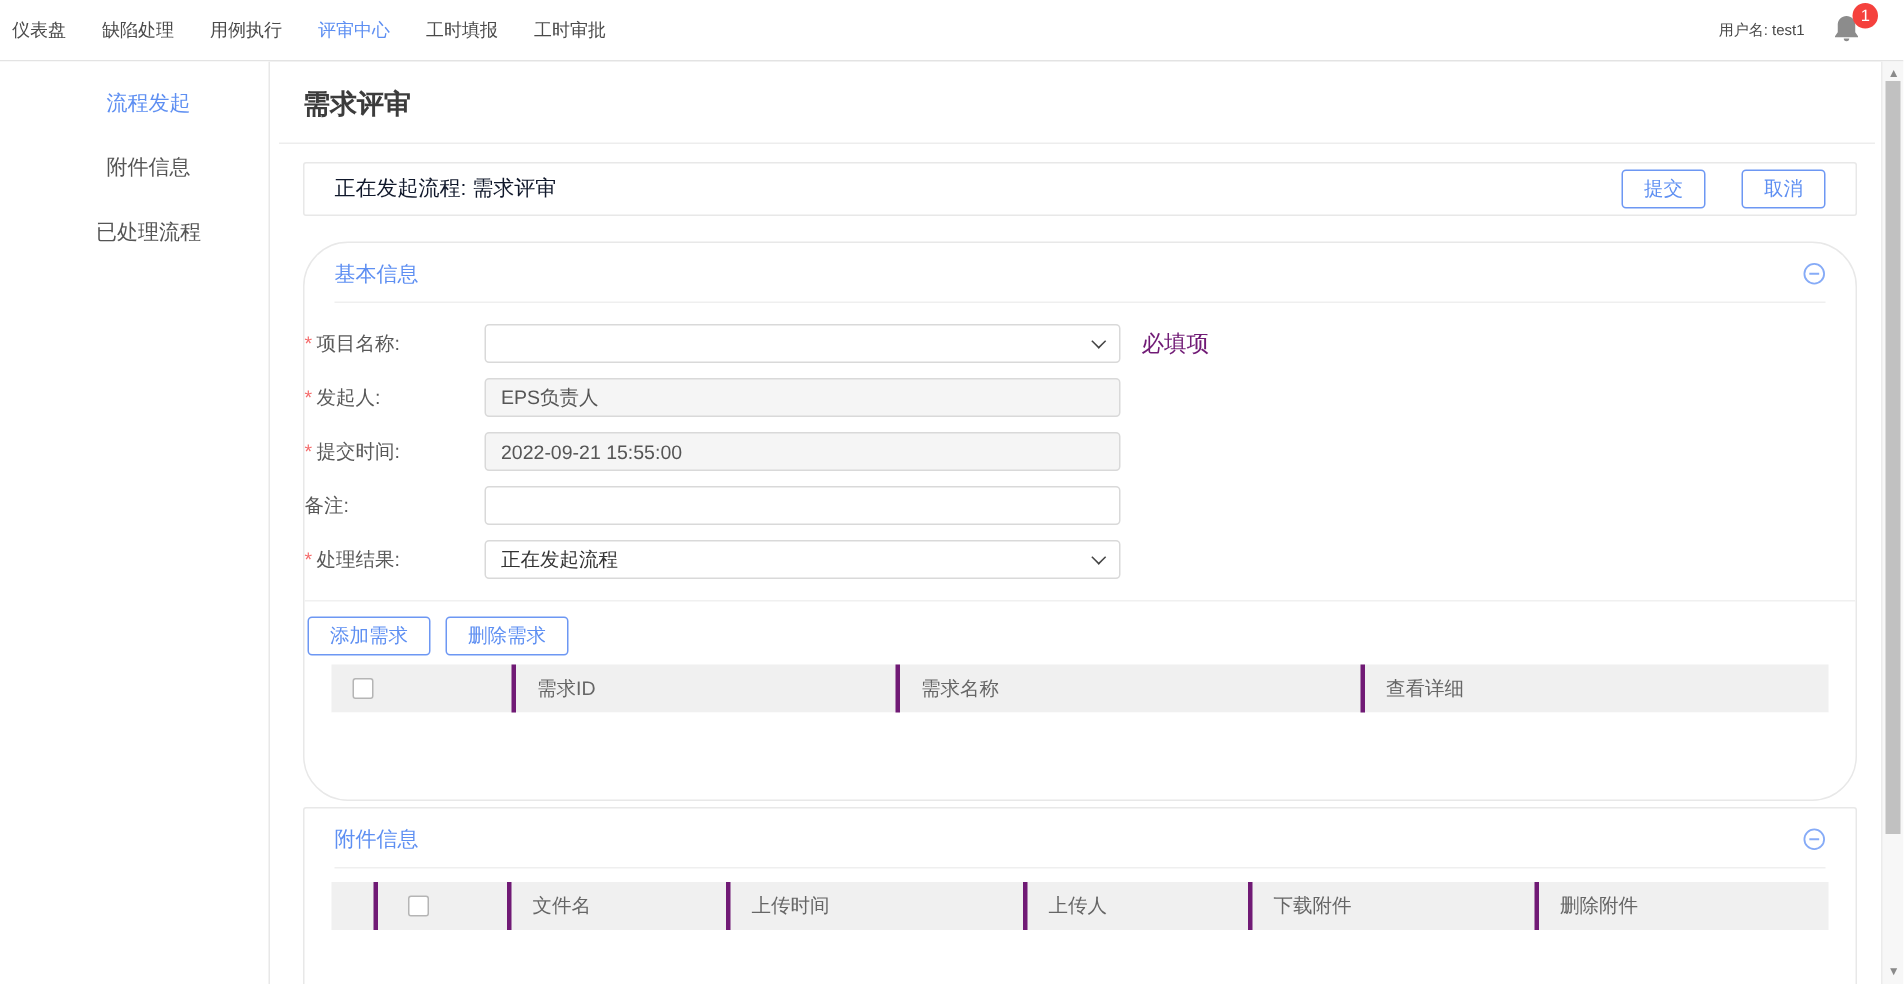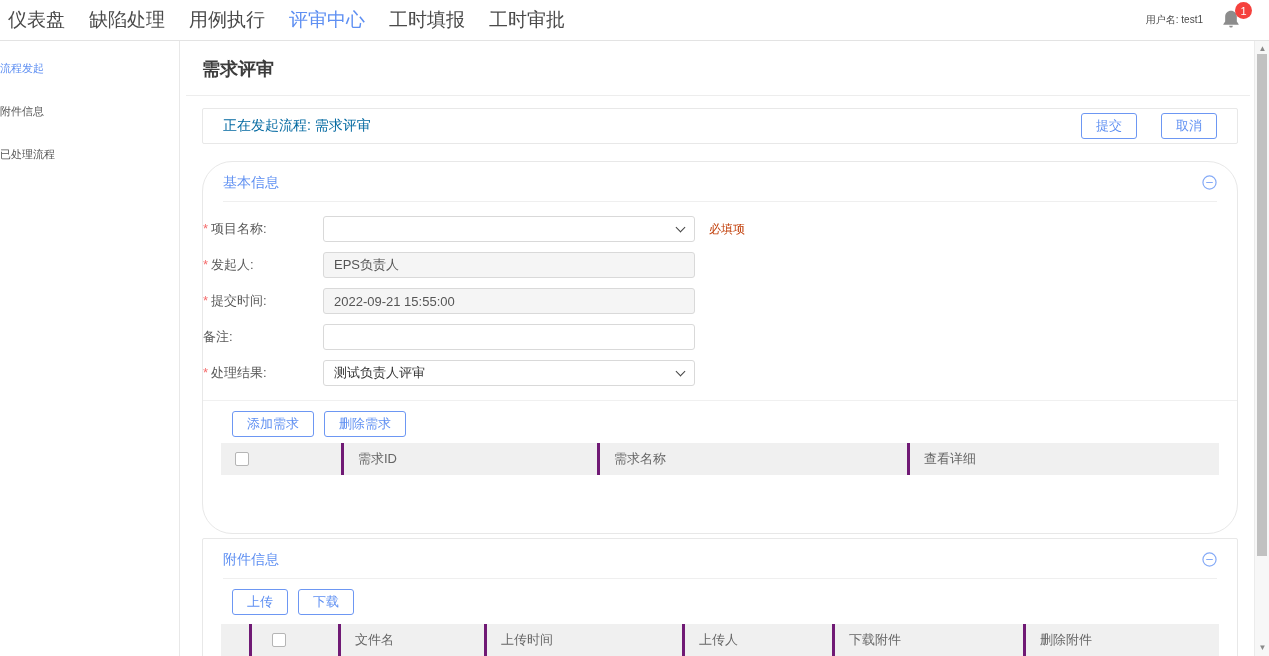"仪表盘" .nav-item { font-size: 19px -> 12px }
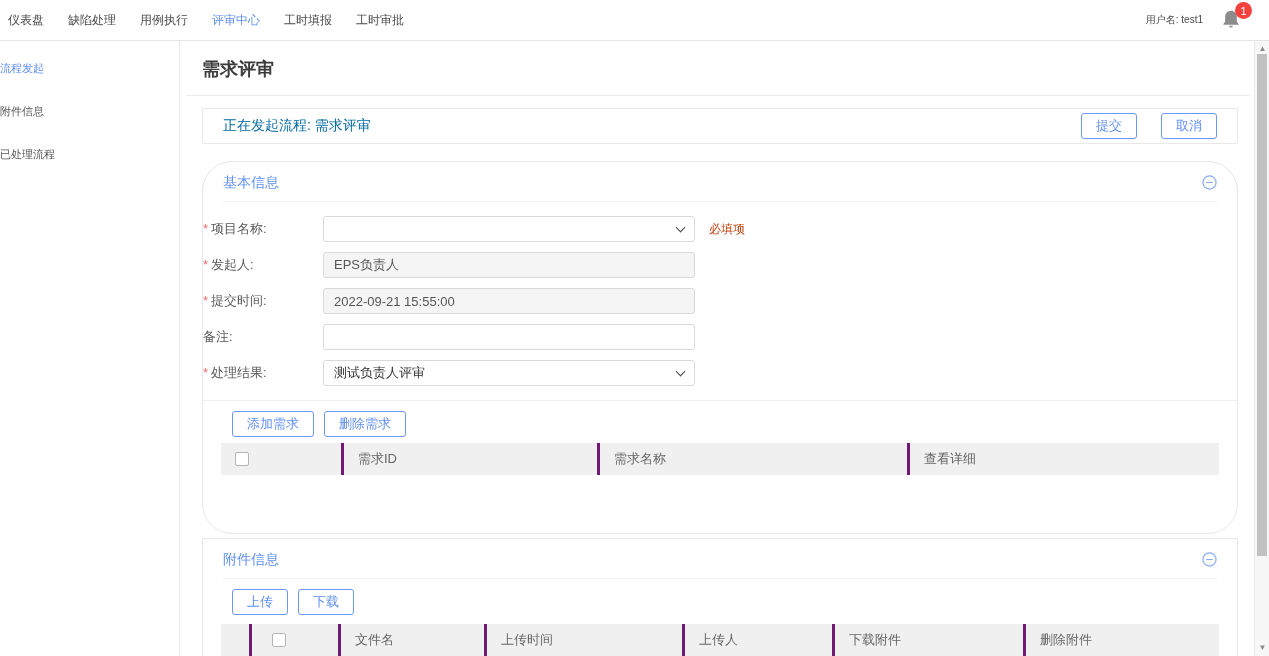"流程发起" .side-item { font-size: 11px -> 14px; padding-left: none -> 19px; text-align: left -> center }
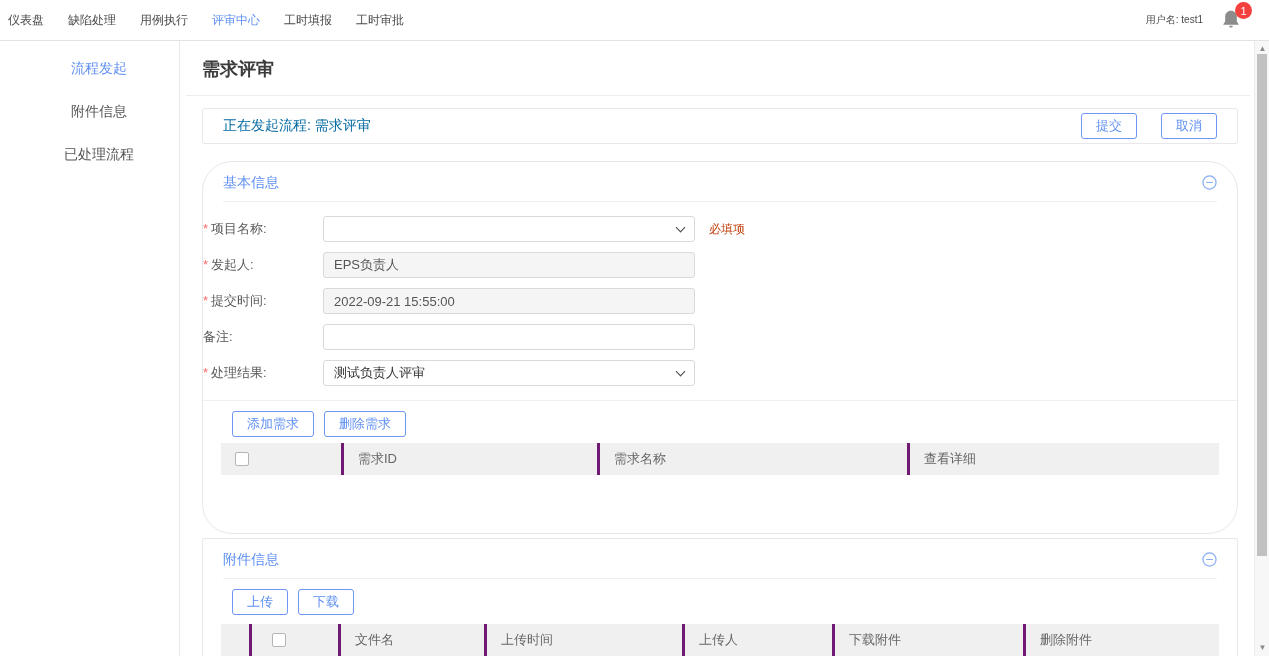"正在发起流程: 需求评审" .banner-text { color: #0369a1 -> #0f172a }
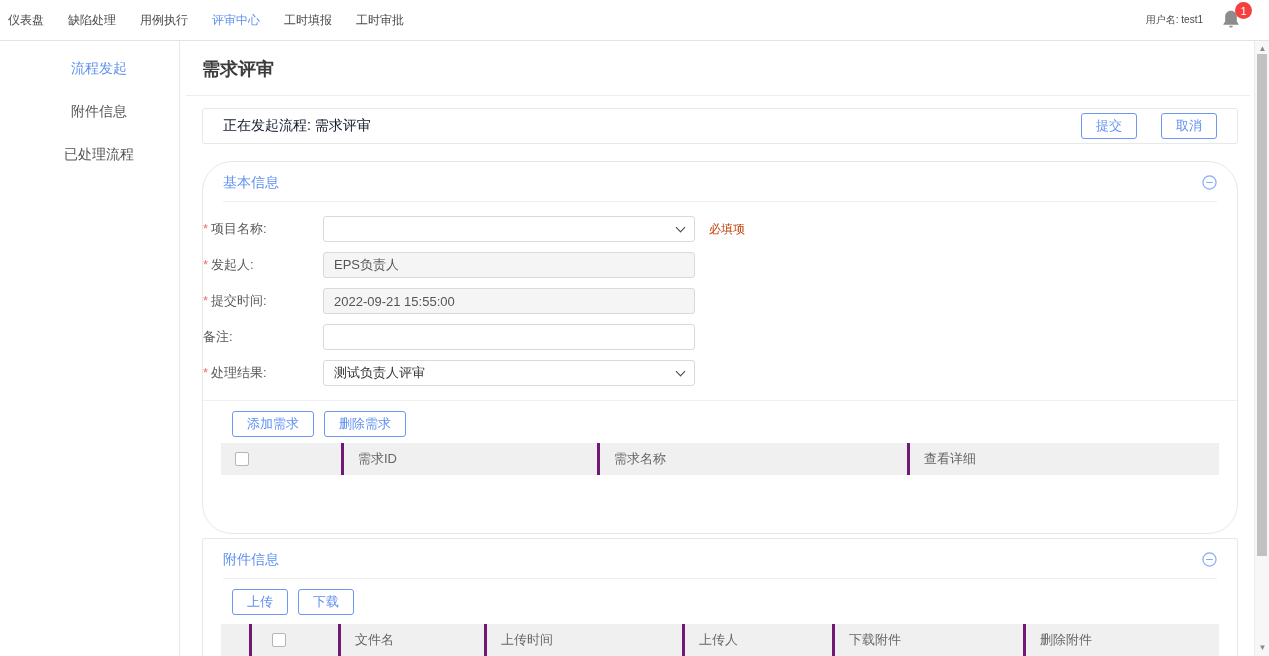"必填项" .req-note { color: #c2410c -> #701a75; font-size: 12px -> 15px }
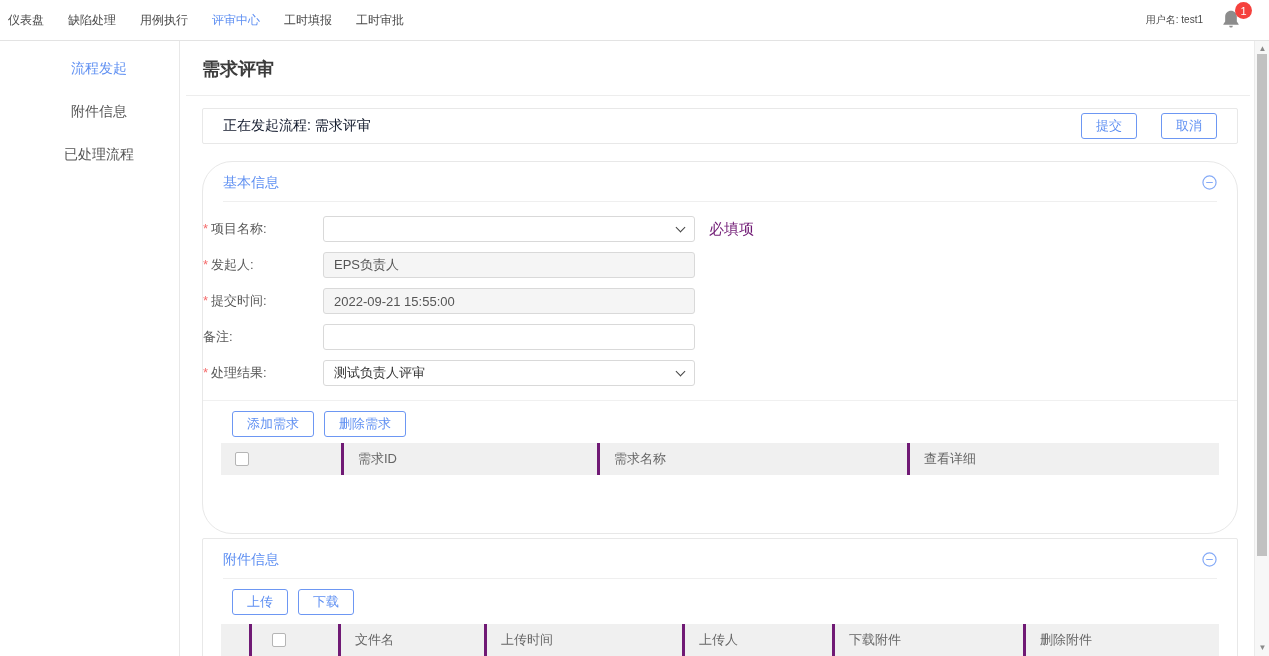"EPS负责人" .field { width: 372px -> 424px }
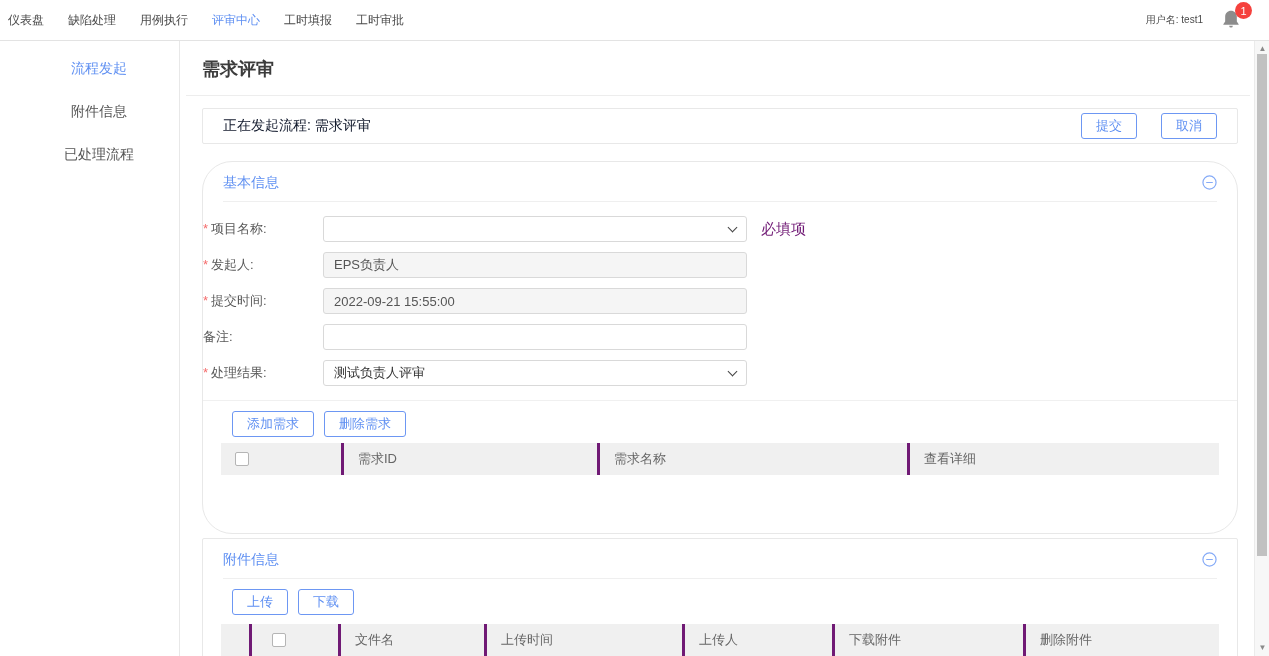"测试负责人评审" span { text: 测试负责人评审 -> 正在发起流程 }
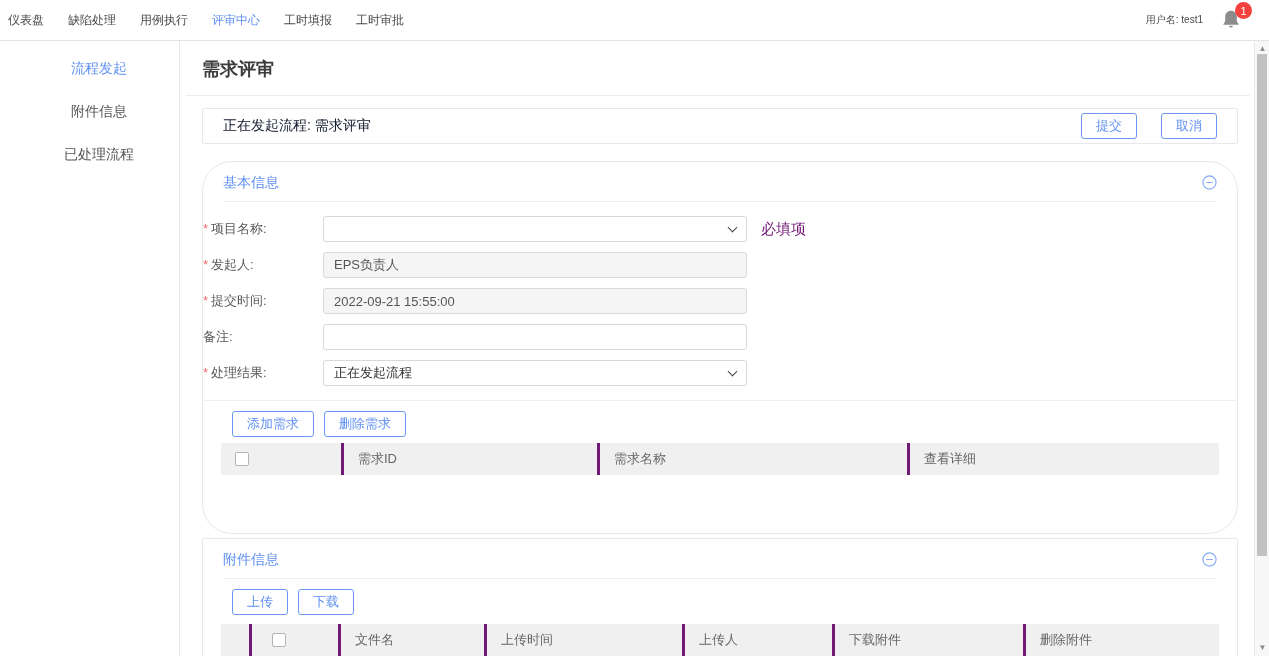"添加需求" .action-row { margin: 10px 0 0 29px -> 10px 0 0 2px }
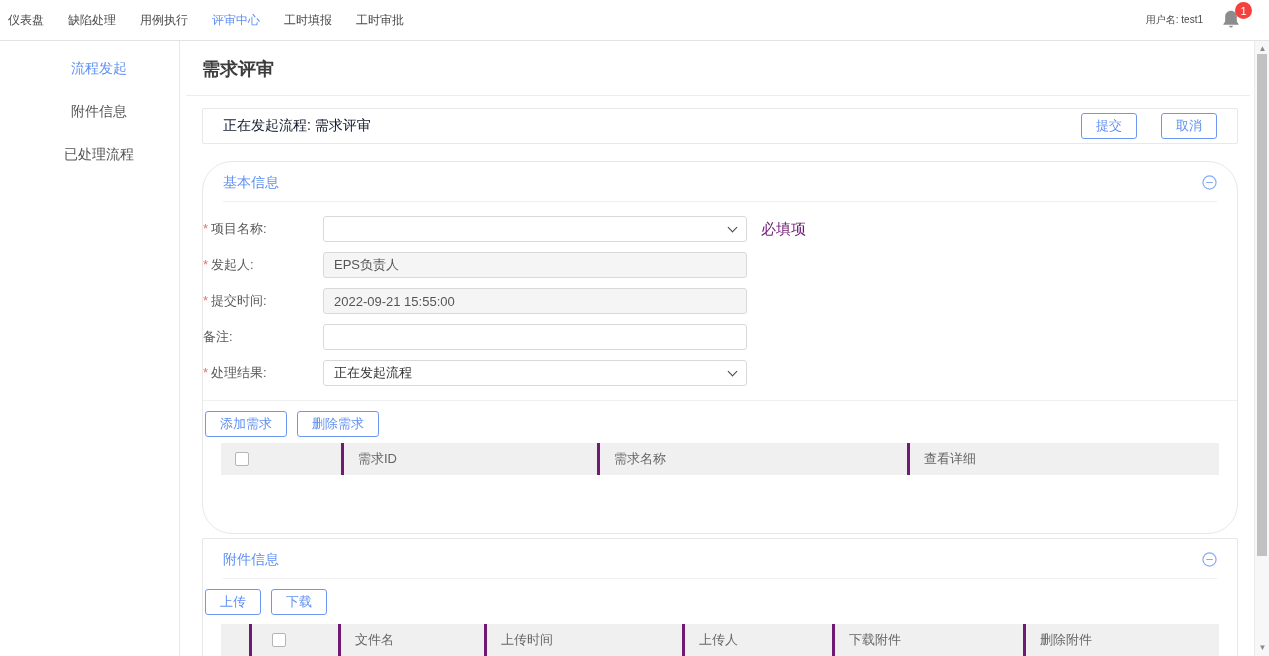"上传" div.action-row { html: <div> <button>上传</button> <button>下载</button> </div> -> none }
